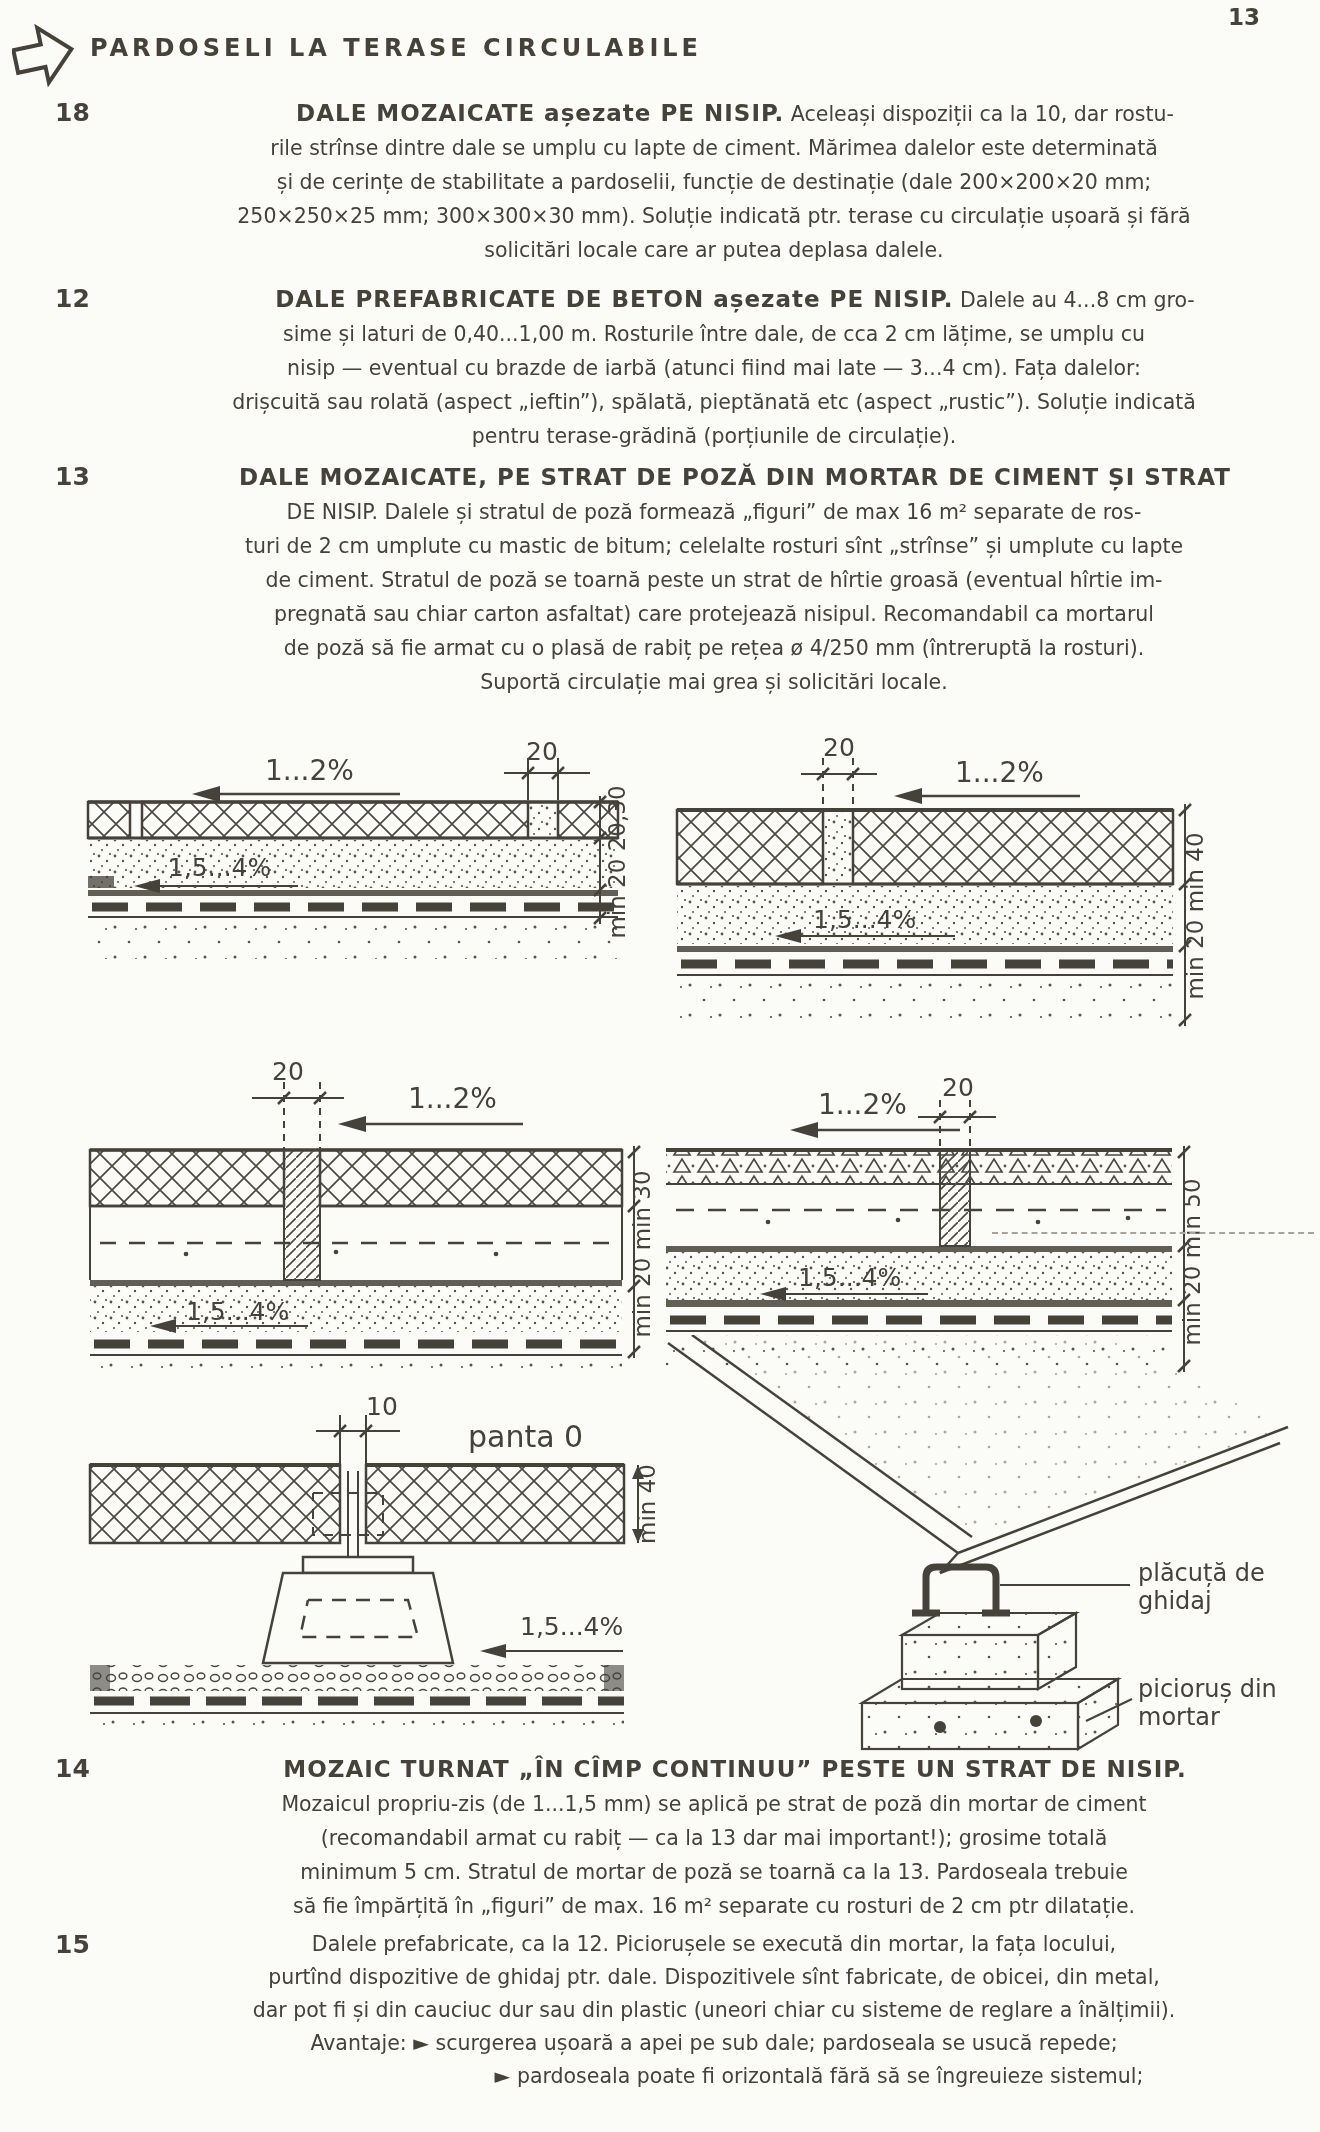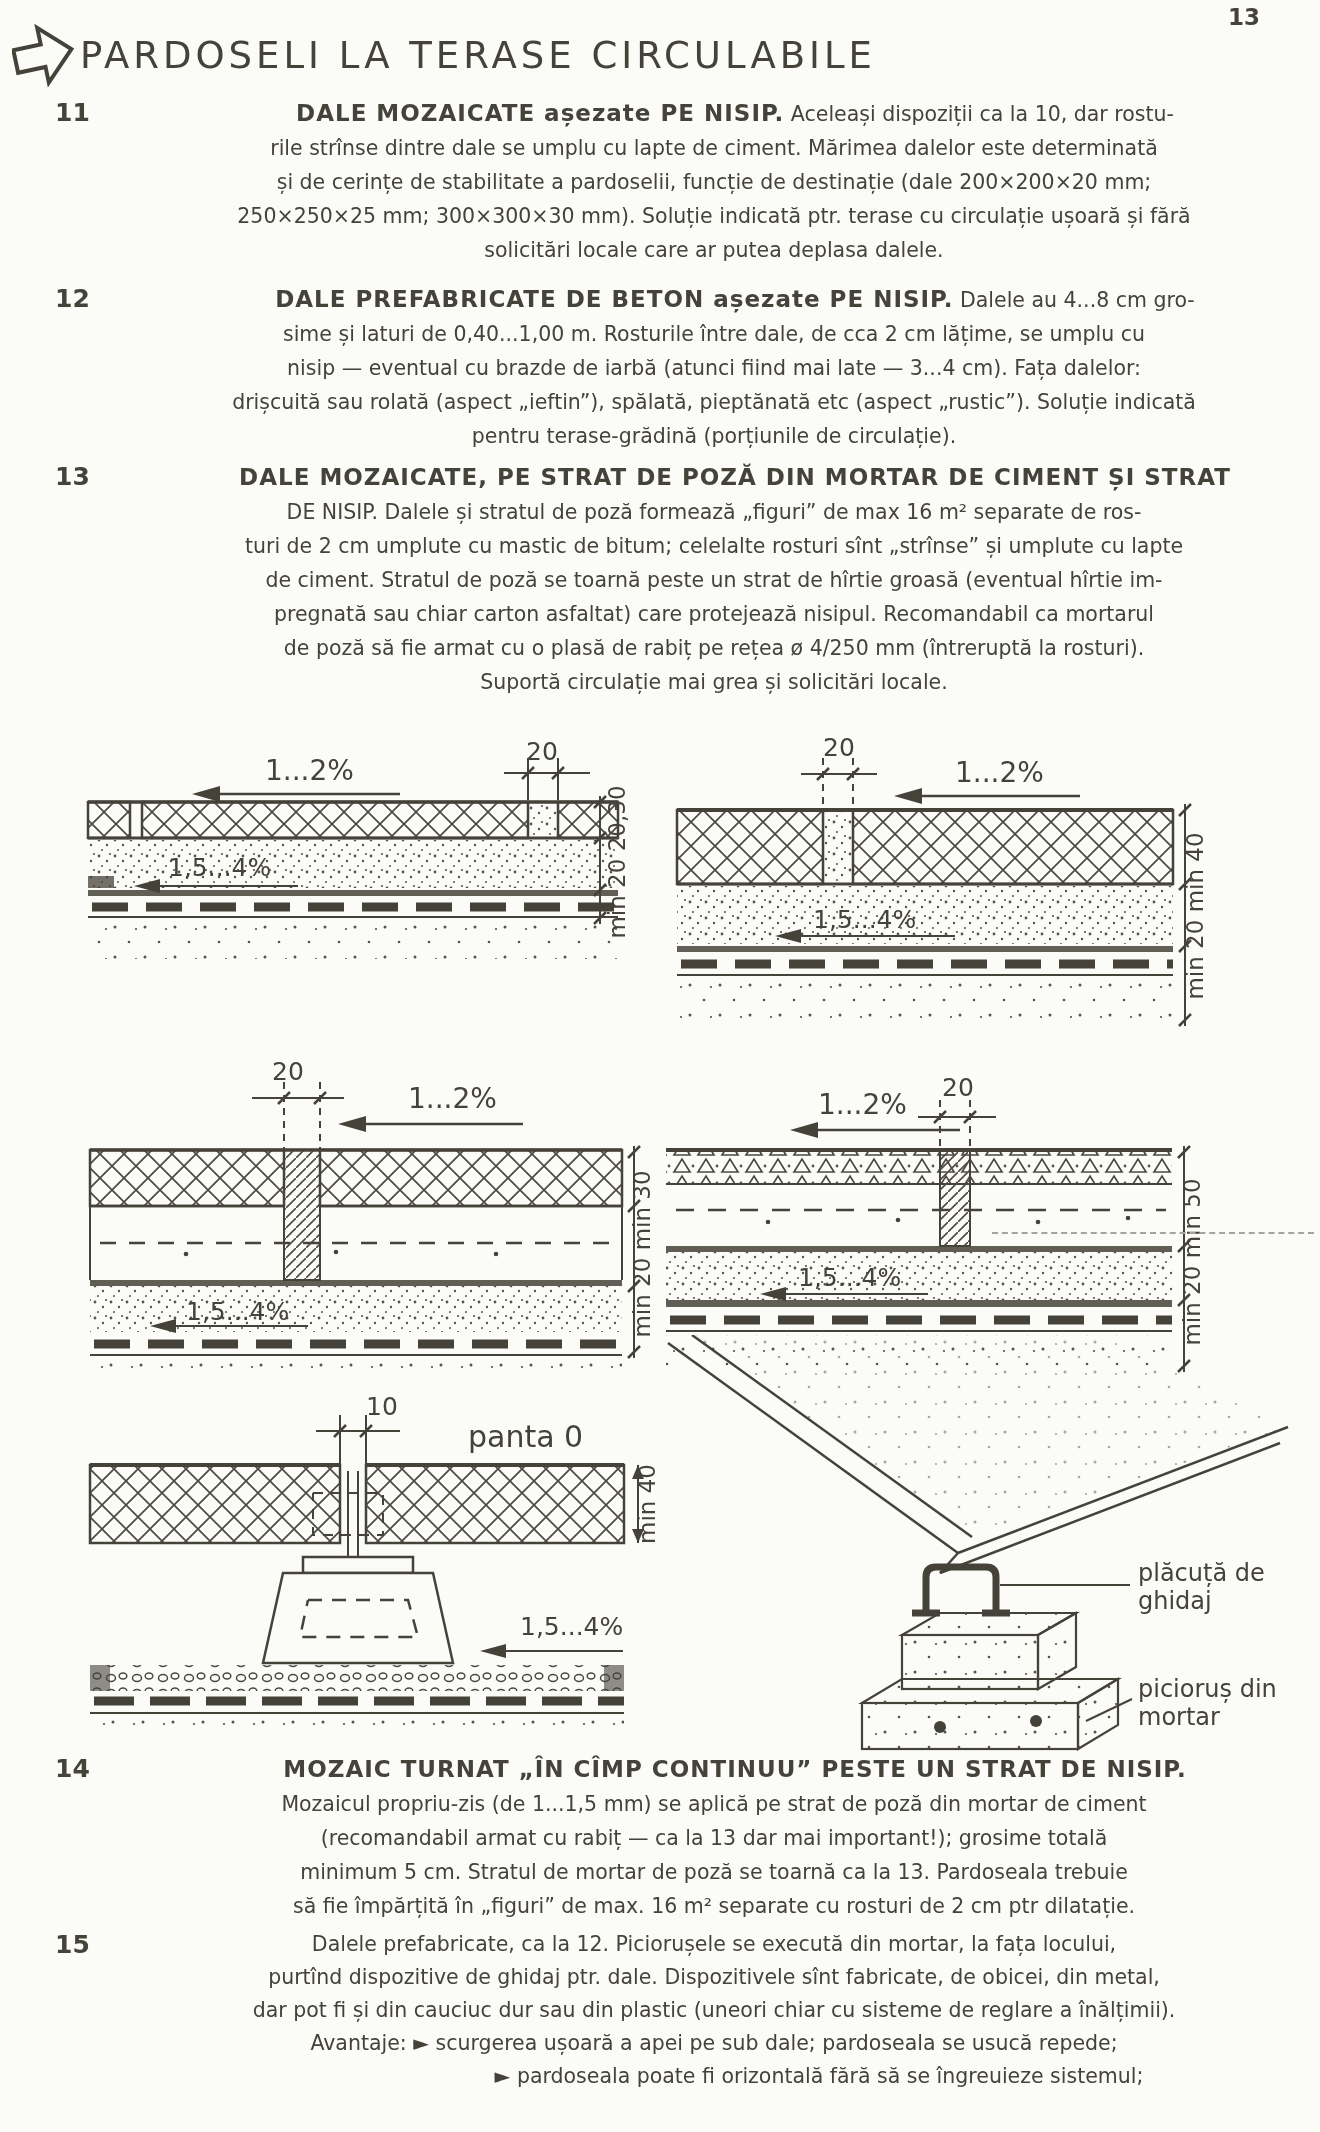"PARDOSELI LA TERASE CIRCULABILE" .title { font-size: 37px -> 24px; font-weight: normal -> bold; left: 80px -> 90px }
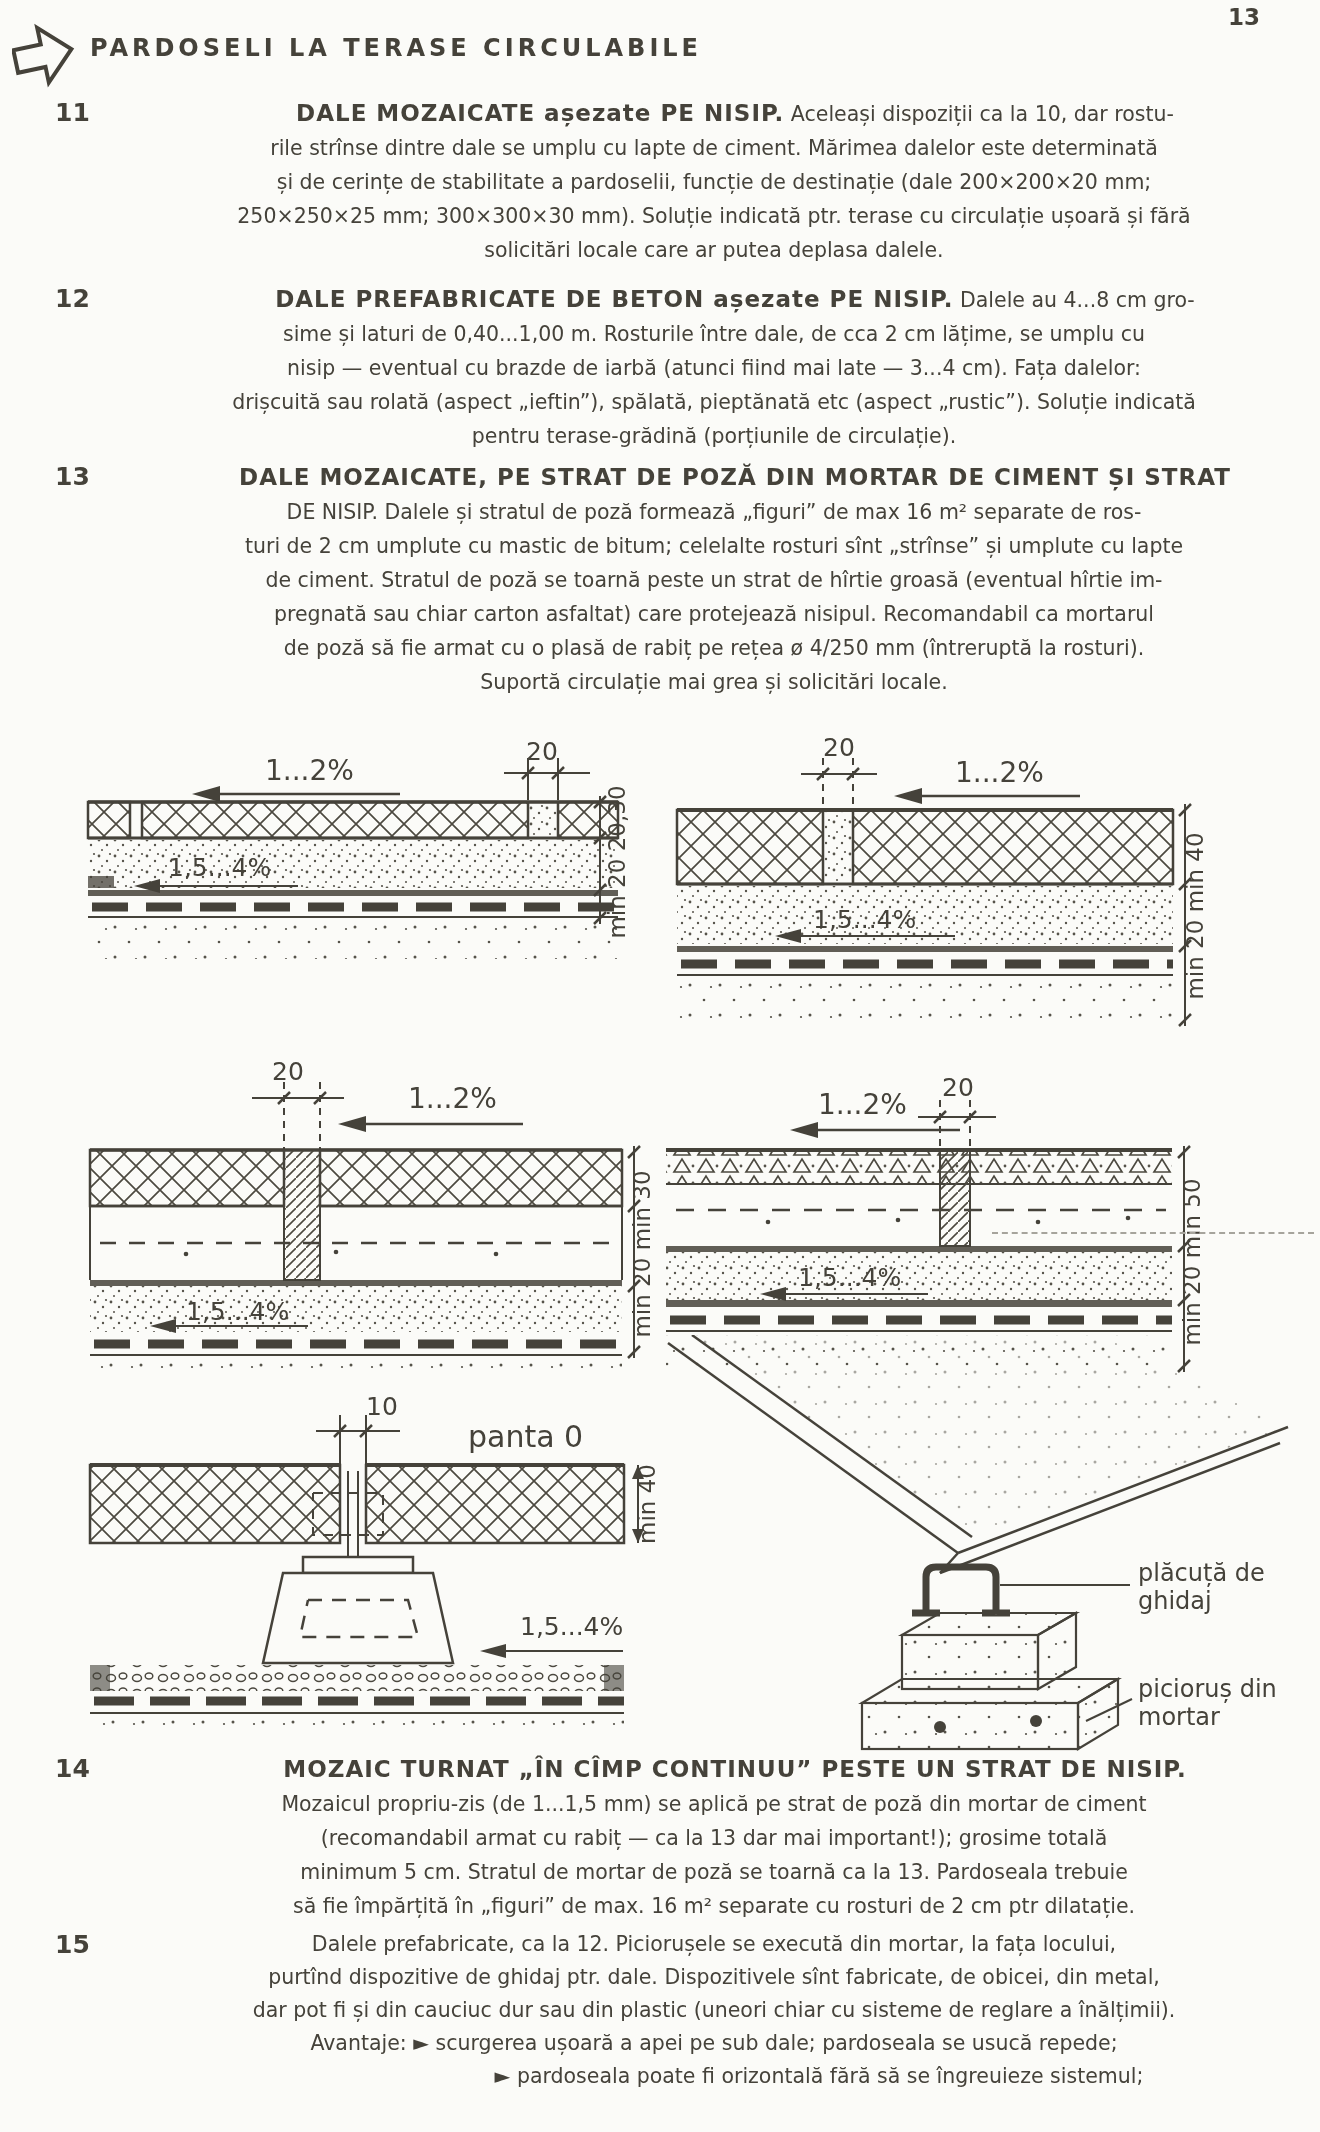"11" div.num { text: 11 -> 18 }
